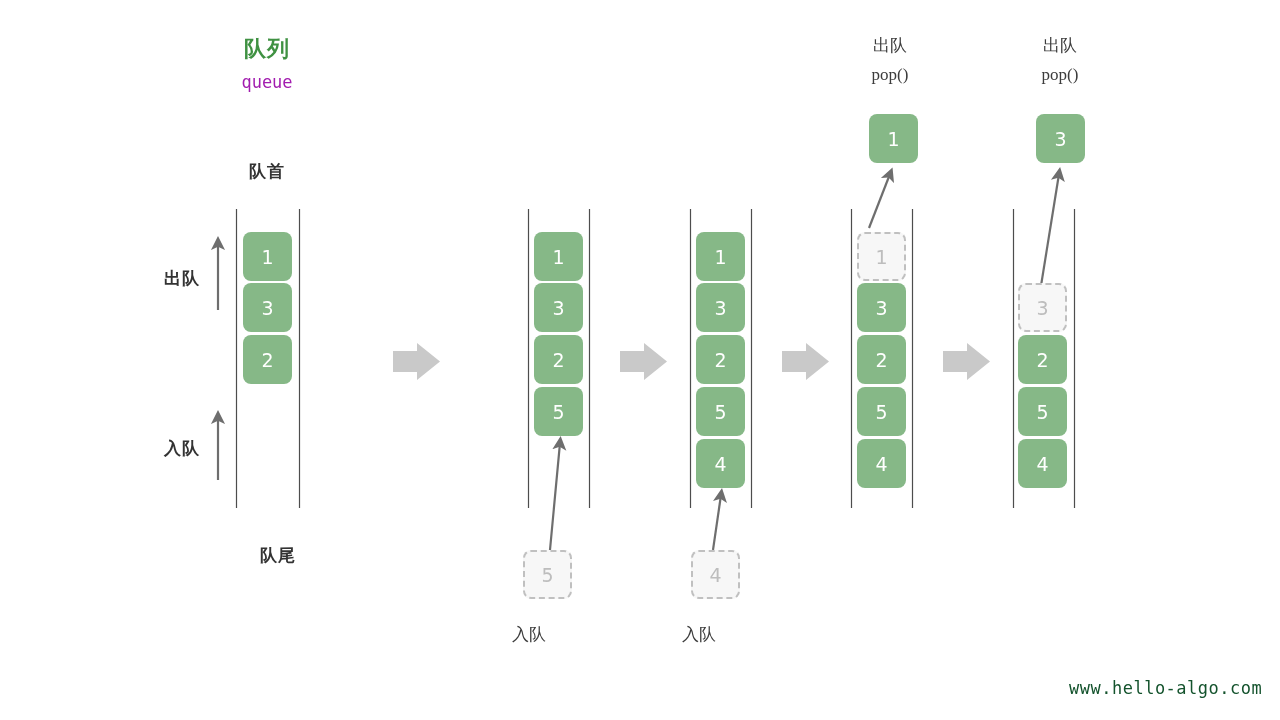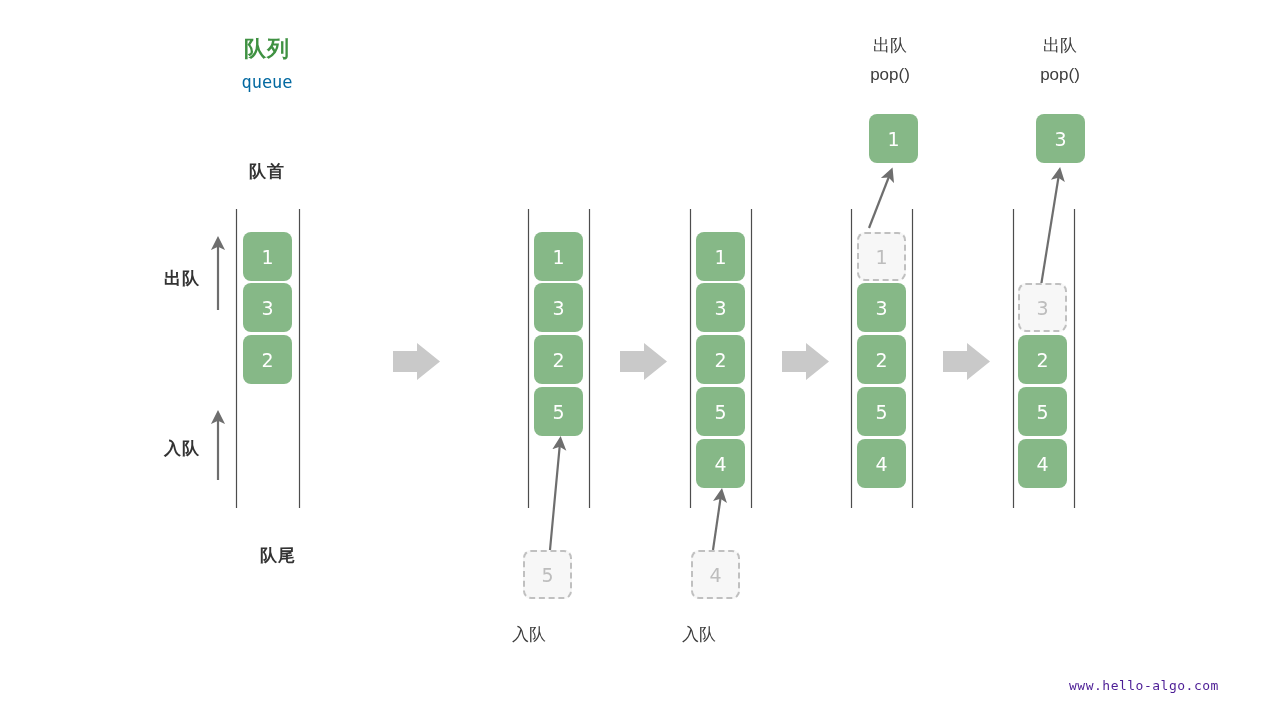"queue" .title-en { color: #0369a1 -> #a21caf }
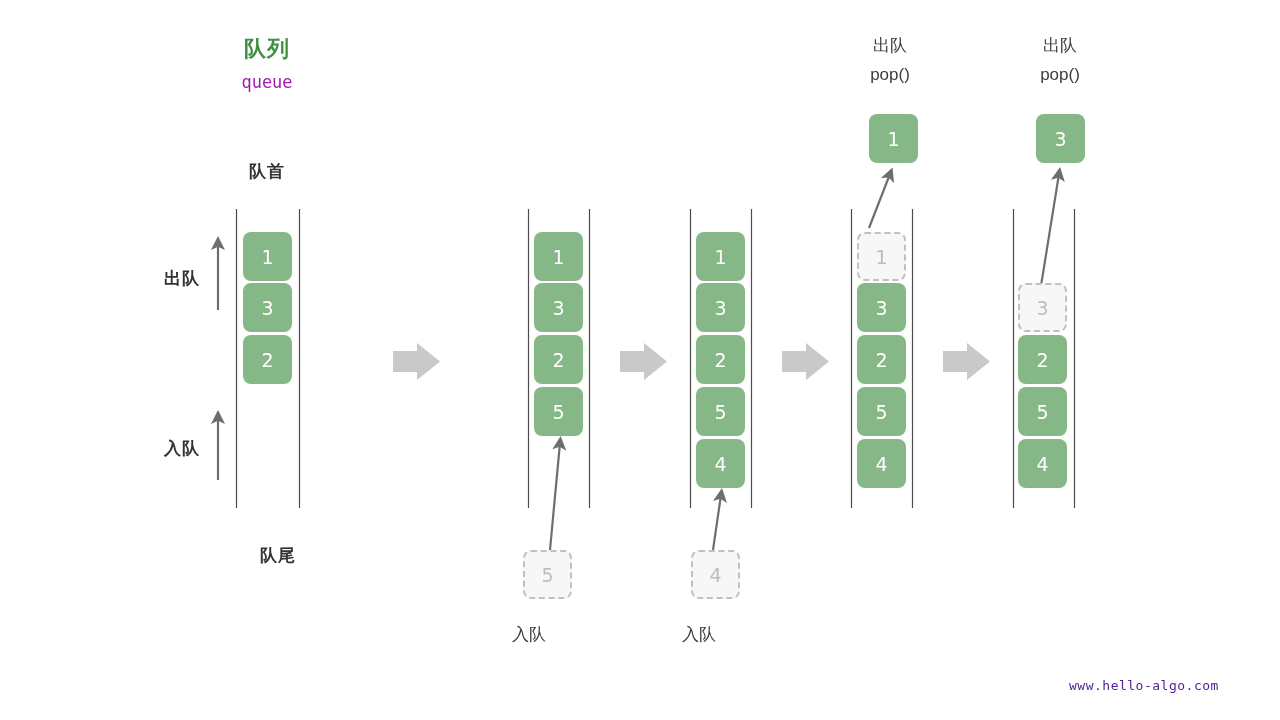"pop()" .oplabel .mono { font-family: Liberation Sans, sans-serif -> Liberation Serif, serif }
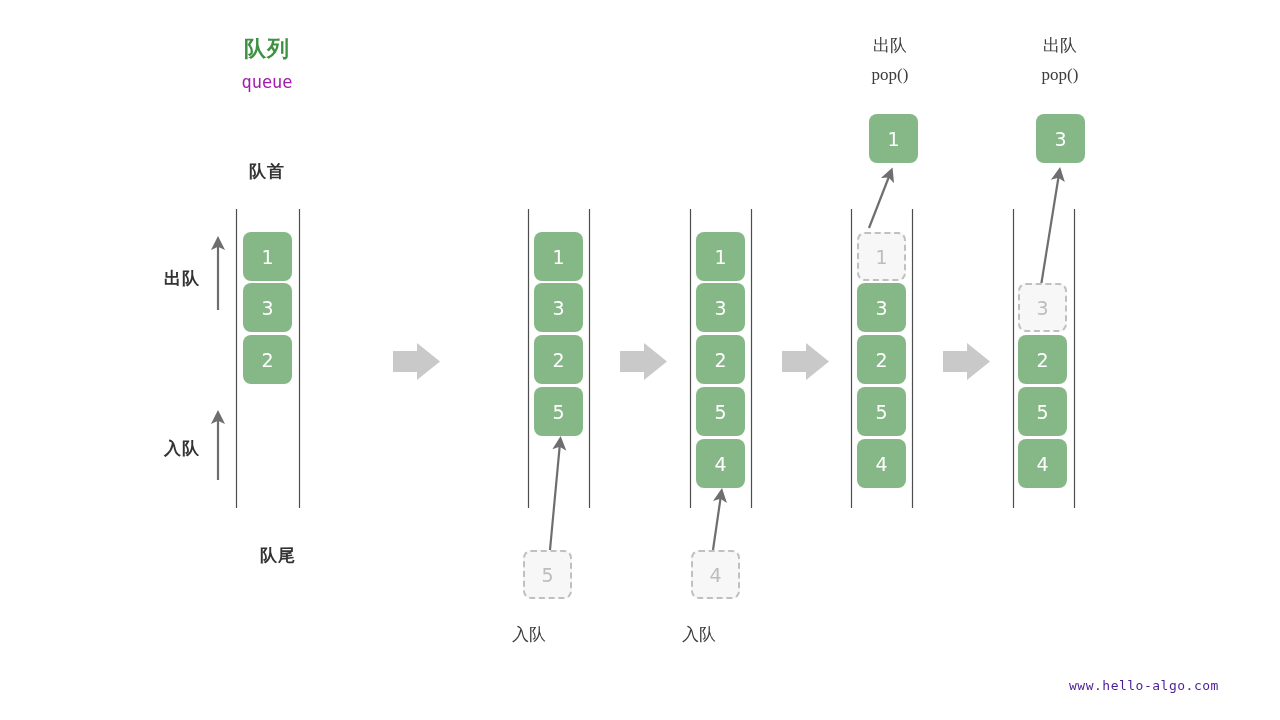"www.hello-algo.com" .watermark { color: #4c1d95 -> #14532d; font-size: 13px -> 17px }
